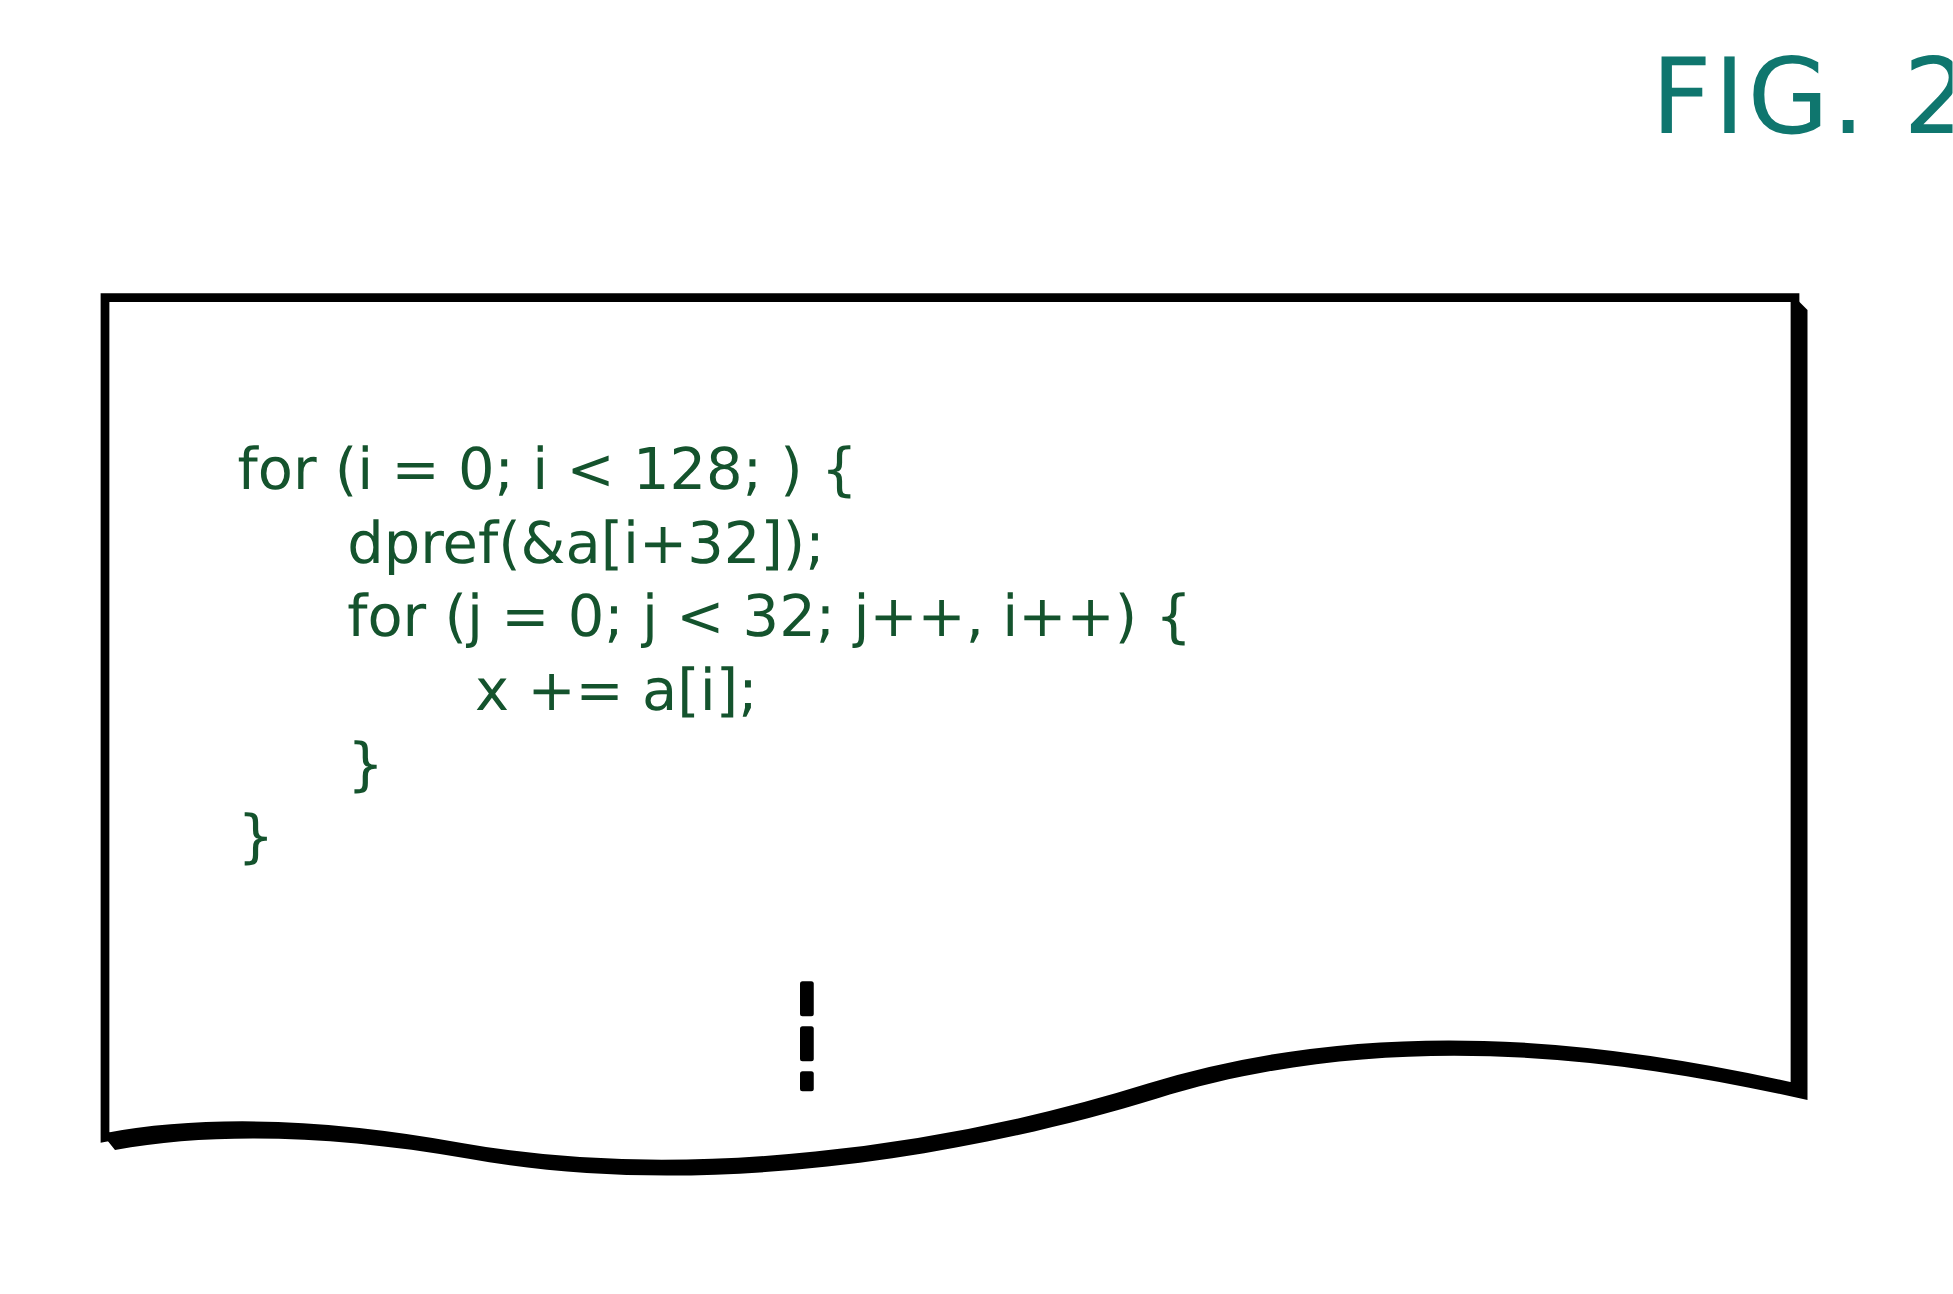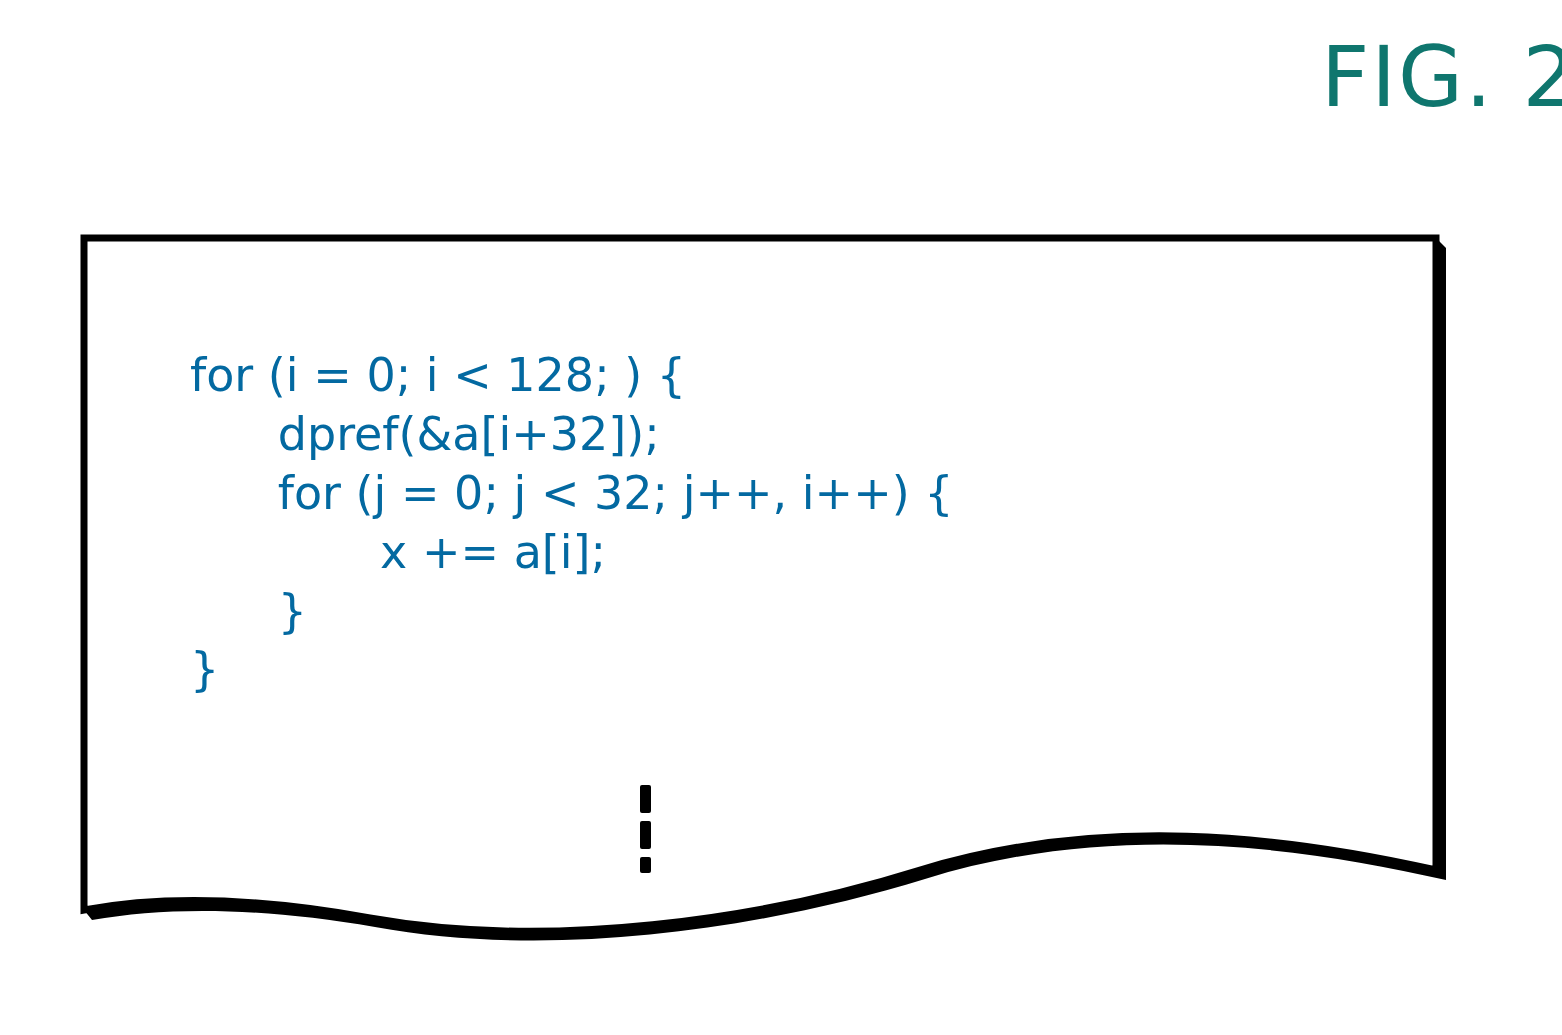"for (i = 0; i" .code { color: #0369a1 -> #14532d }
